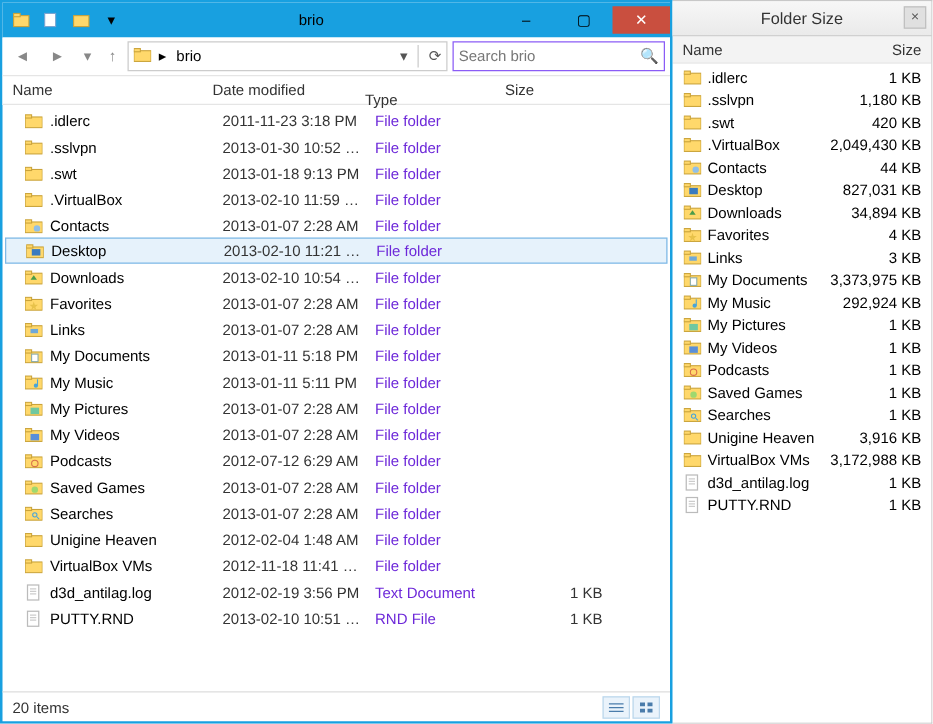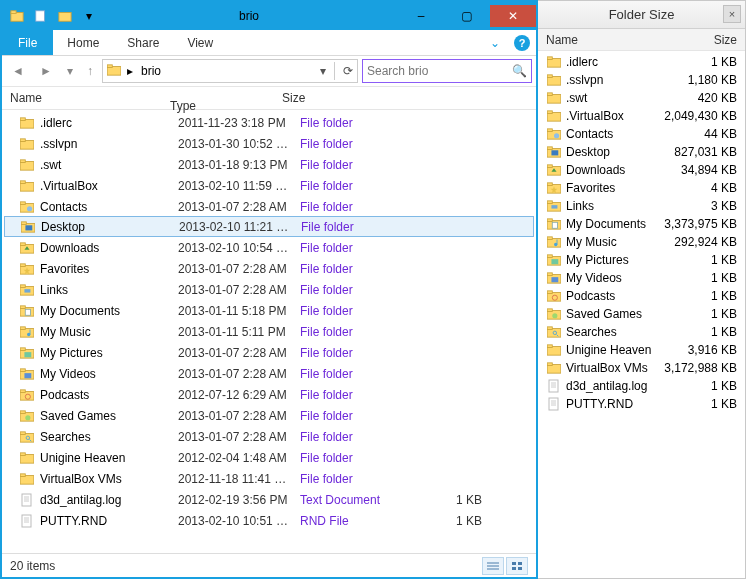"File" div.ribbonbar { html: <div> <div>File</div> <div>Home</div> <div>Share</div> <div>View</div> <div></div> <div>⌄</div> <div>?</div> </div> -> none }
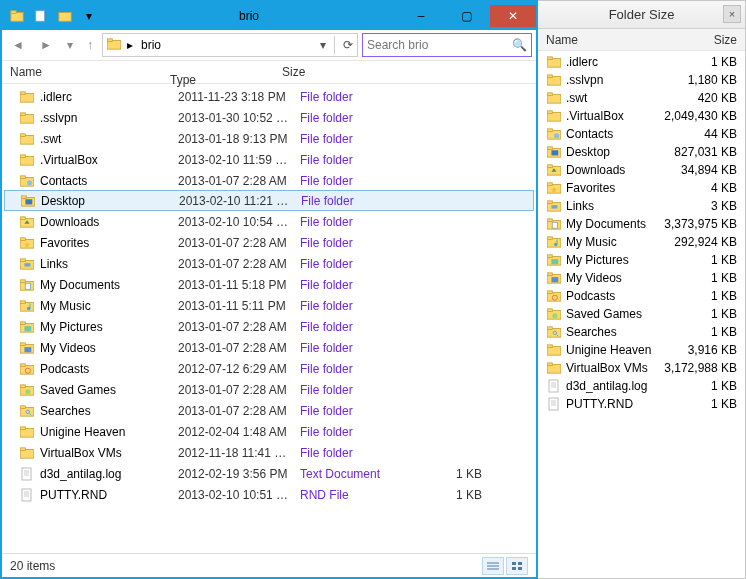"Date modified" div.c-date { html: none -> <div>Date modified</div> }
